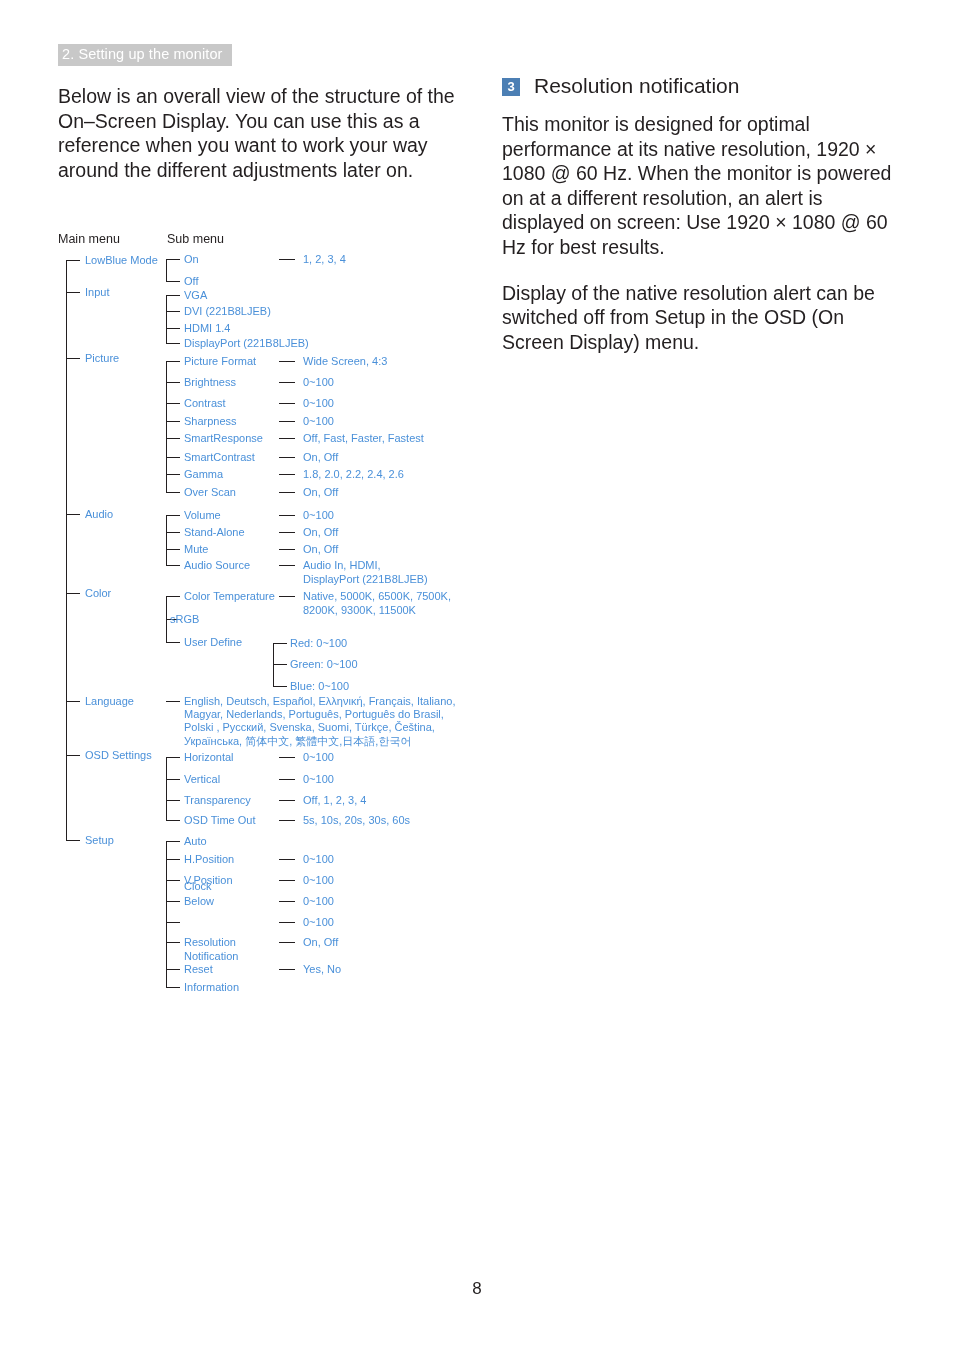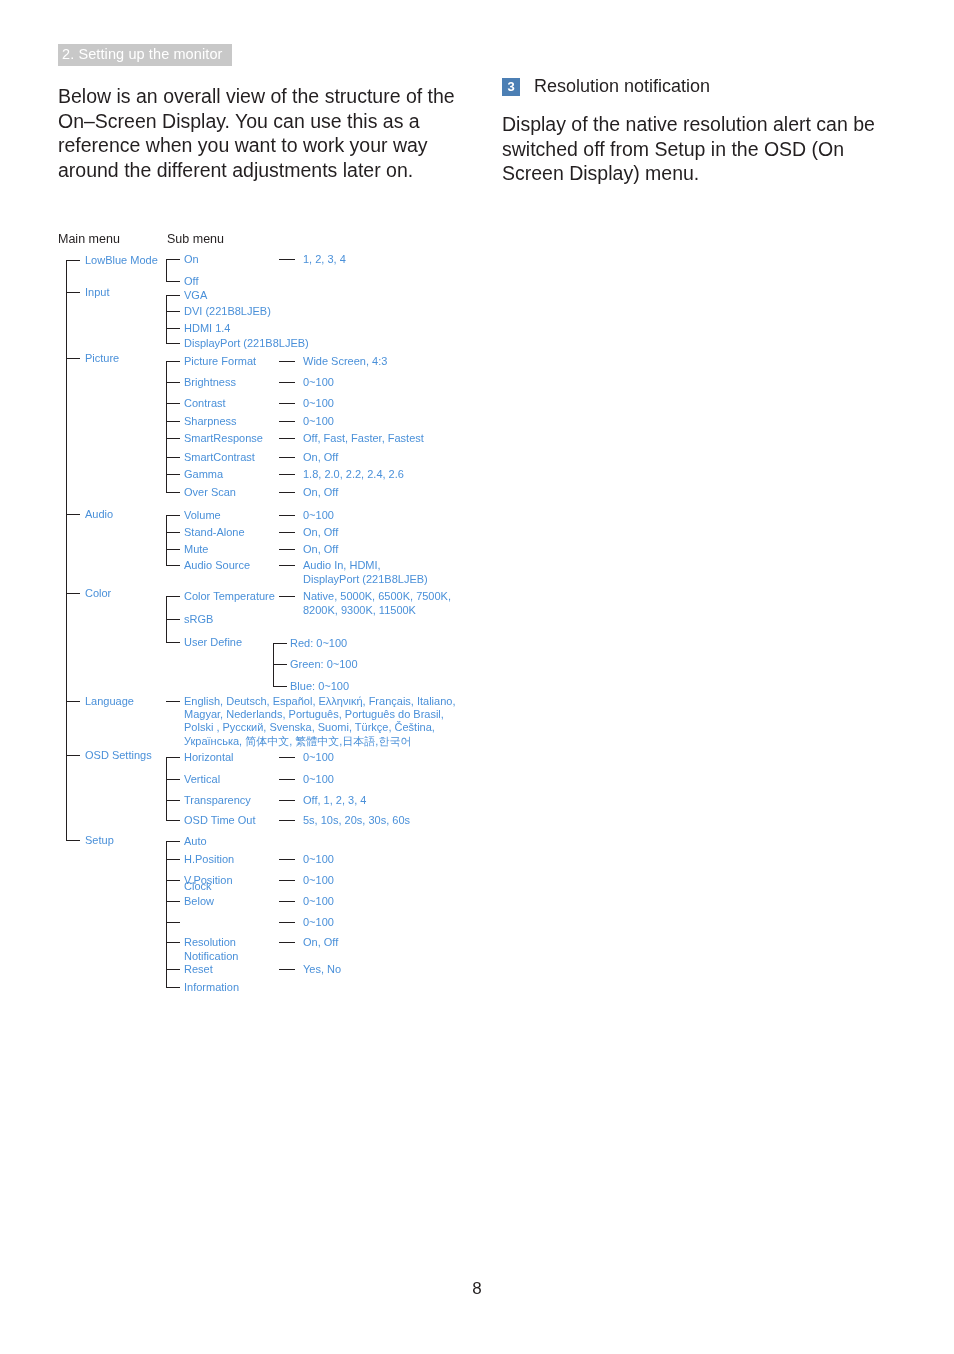"Resolution notification" .num-title { font-size: 18px -> 21px }
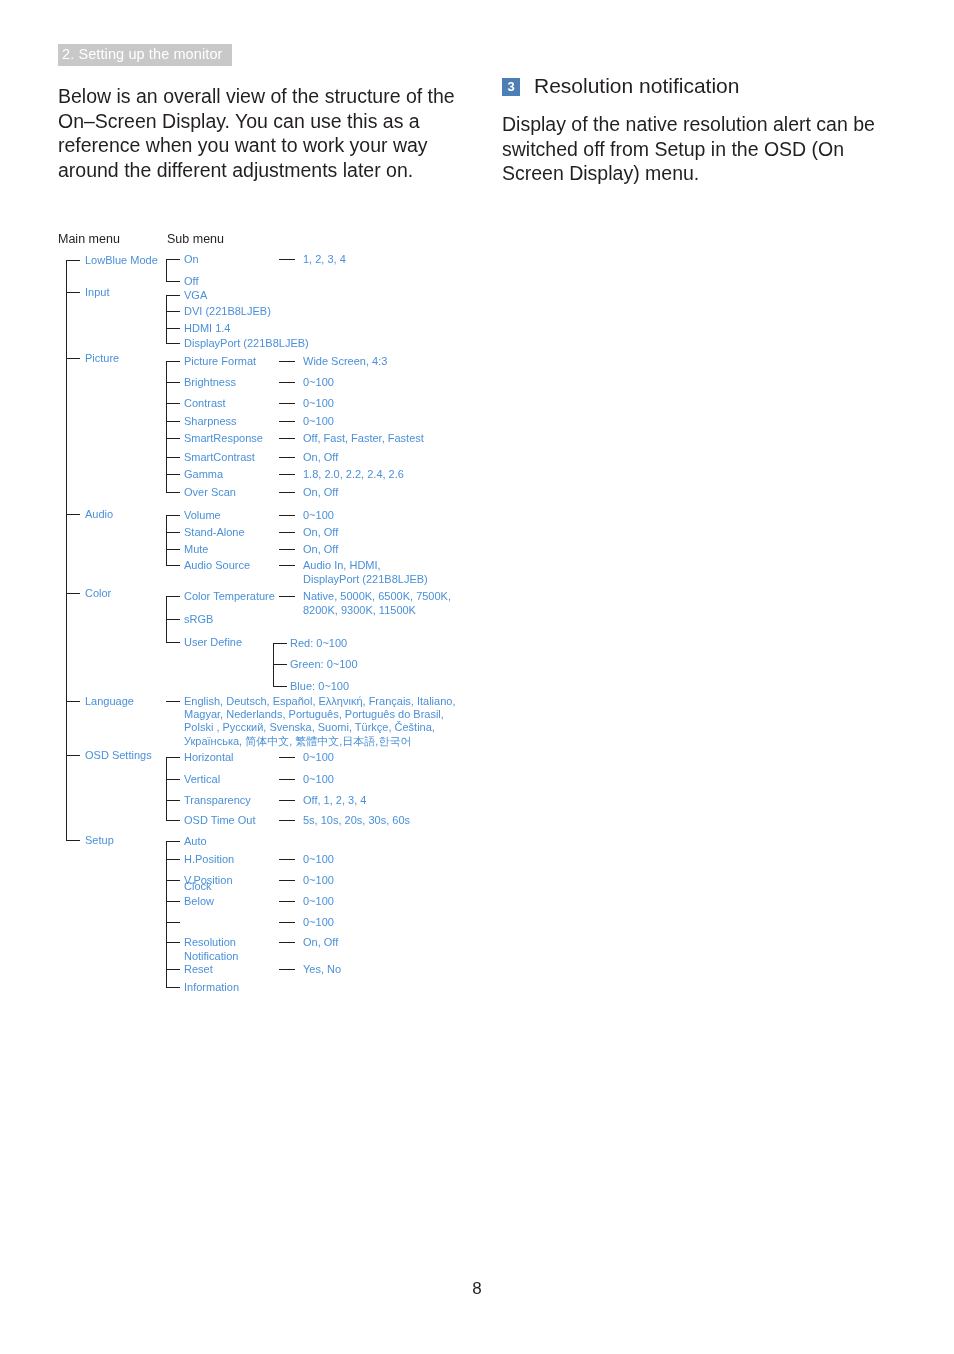"This monitor is designed for" p.body-text { html: none -> <p>This monitor is designed for optimal performance at its native resolution, 1920 × 1080 @ 60 Hz. When the monitor is powered on at a different resolution, an alert is displayed on screen: Use 1920 × 1080 @ 60 Hz for best results.</p> }
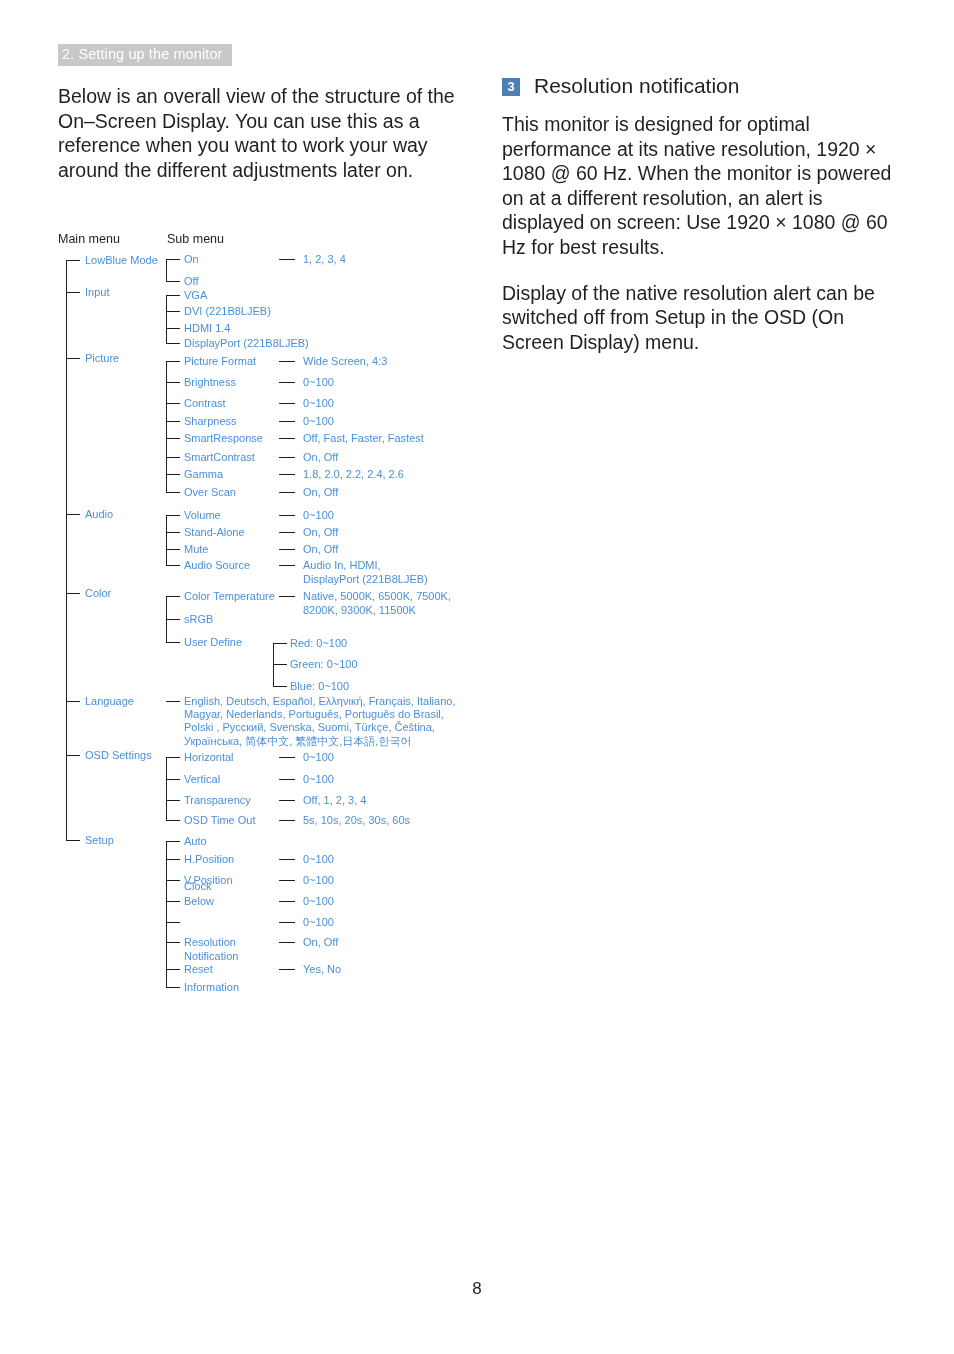"sRGB" div.t-sub { left: 126px -> 112px }
